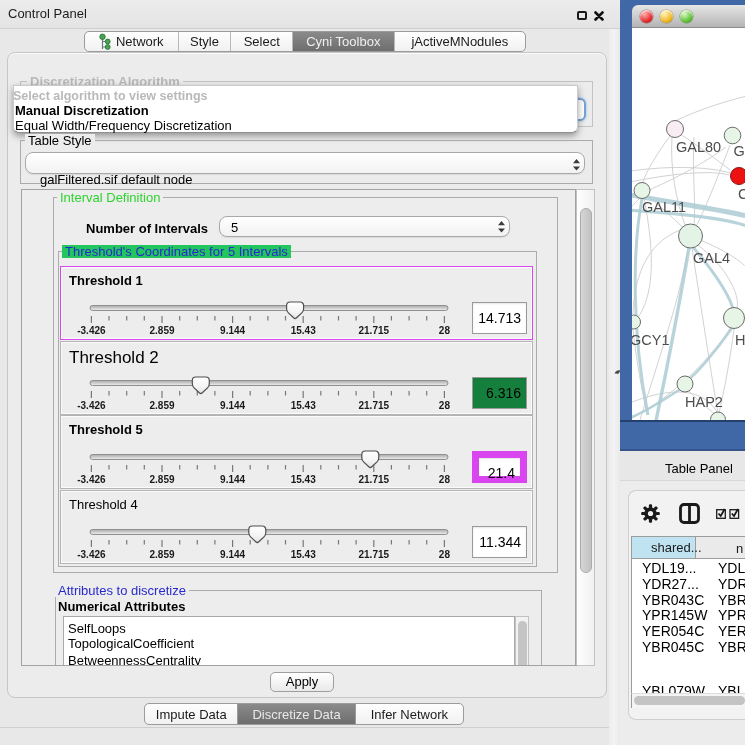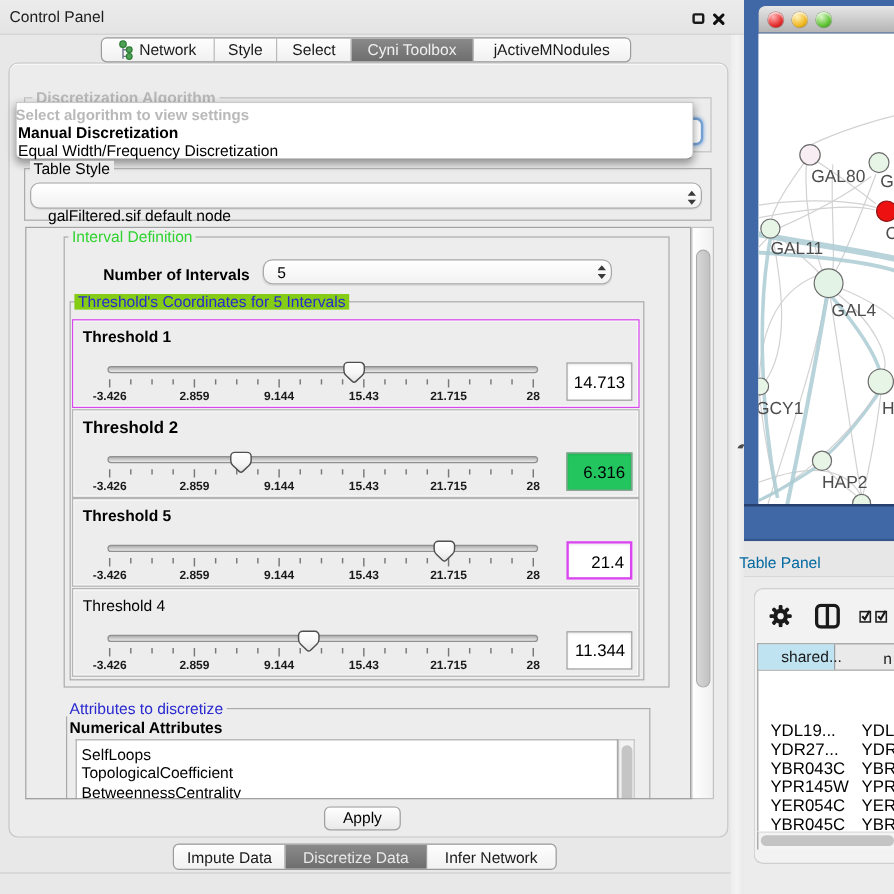"Threshold's Coordinates for 5 Intervals" div.gtitle { background: #84cc16 -> #22c55e }
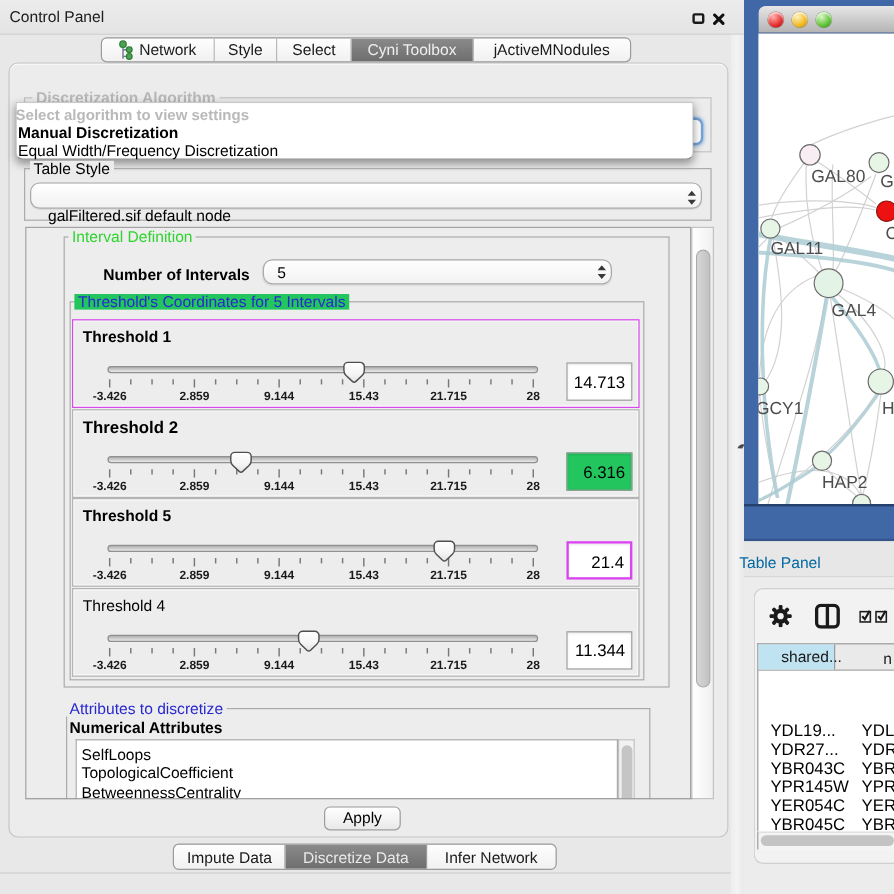"Threshold 2" div { font-size: 14px -> 17px; font-weight: bold -> normal }
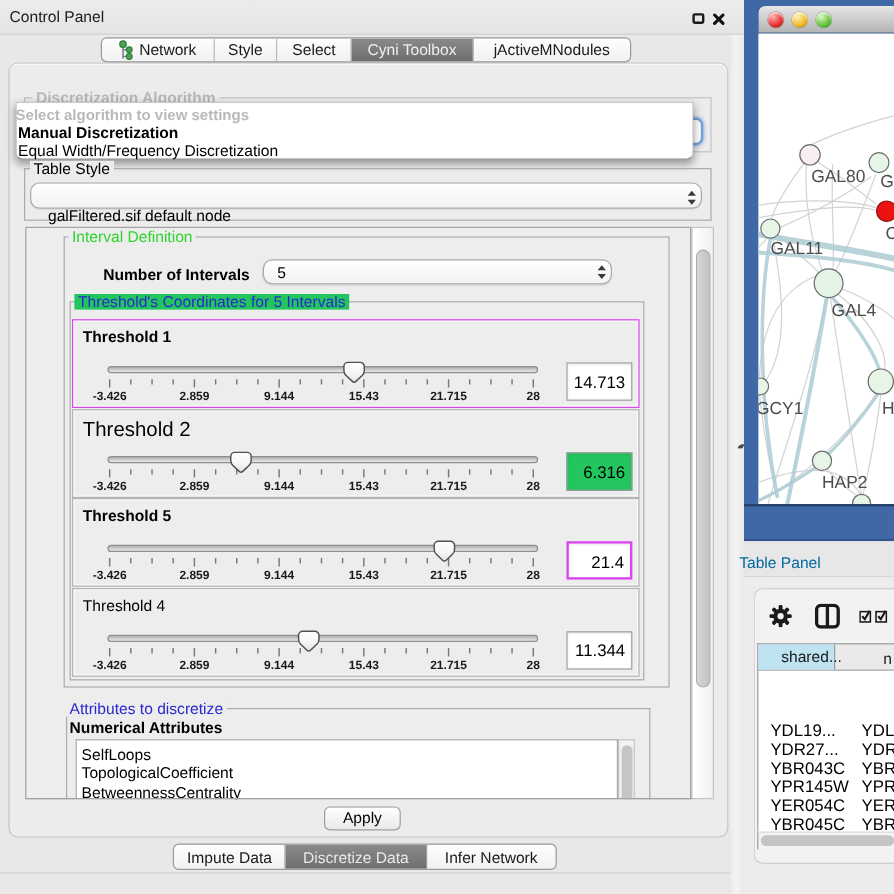"6.316" div { background: #22c55e -> #15803d }
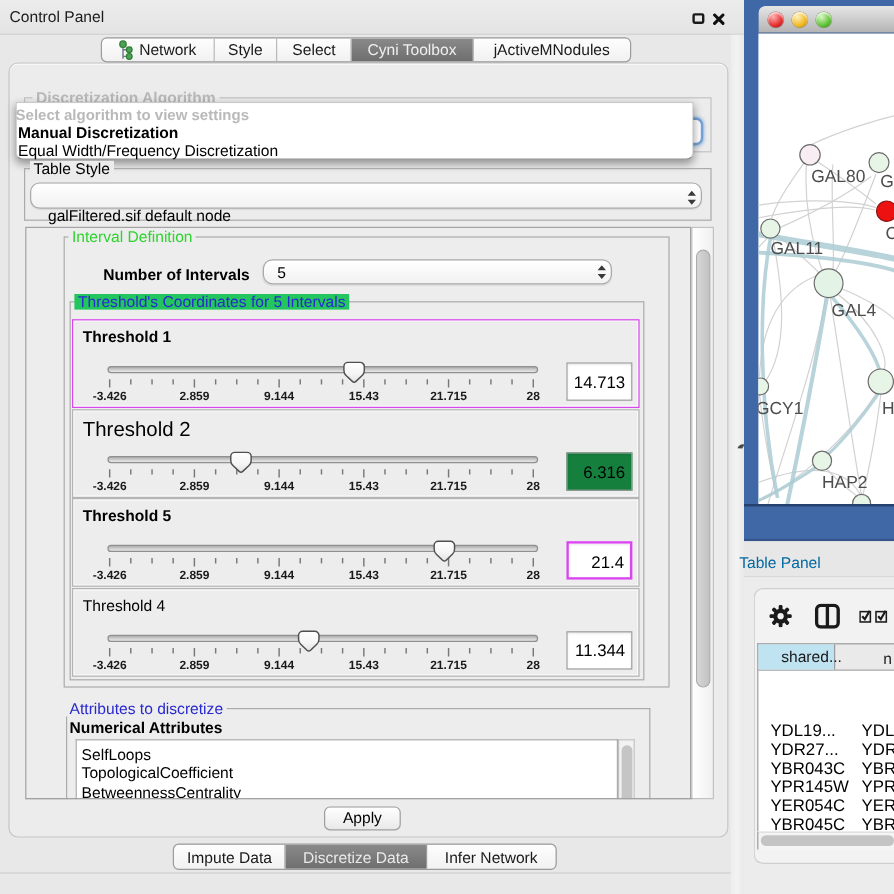"21.4" div { border: 2px solid #d946ef -> 7px solid #d946ef }
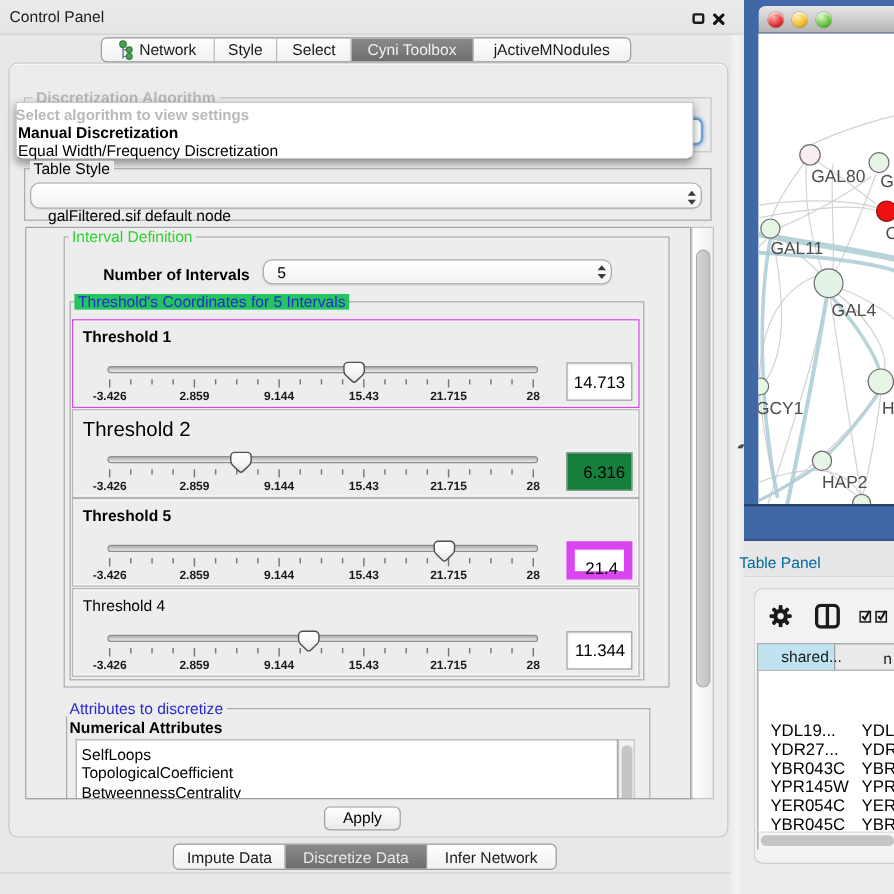"Table Panel" div.abs { color: #0369a1 -> #000000; left: 616px -> 665px }
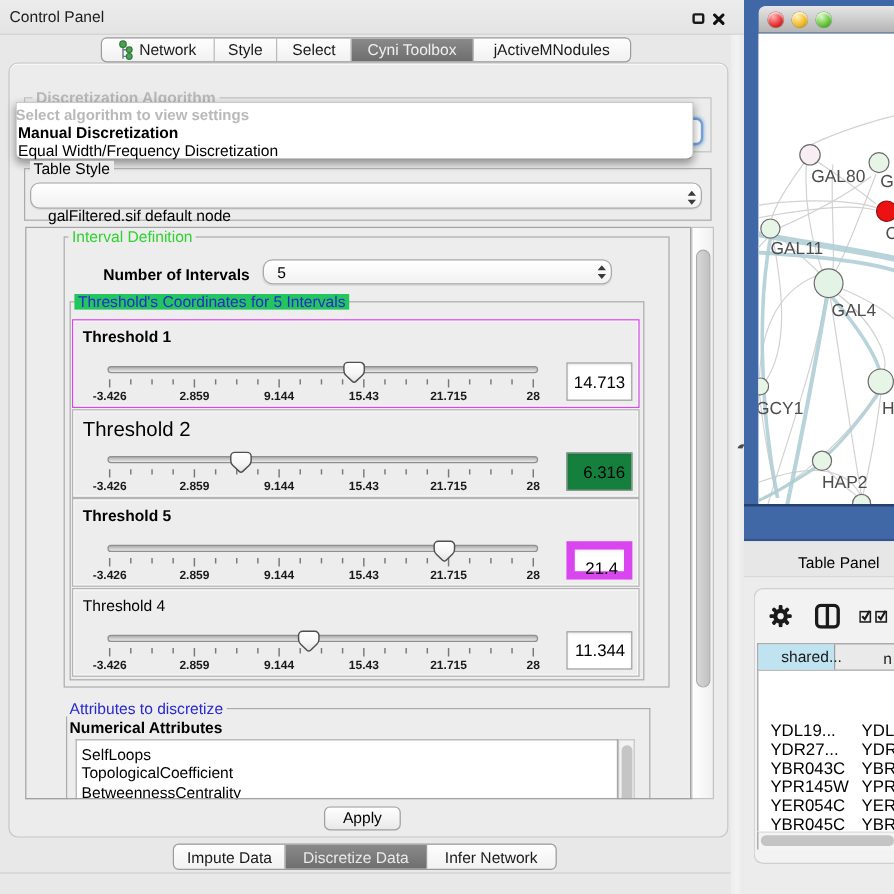"YDL19..." div { margin-top: 40px -> none }
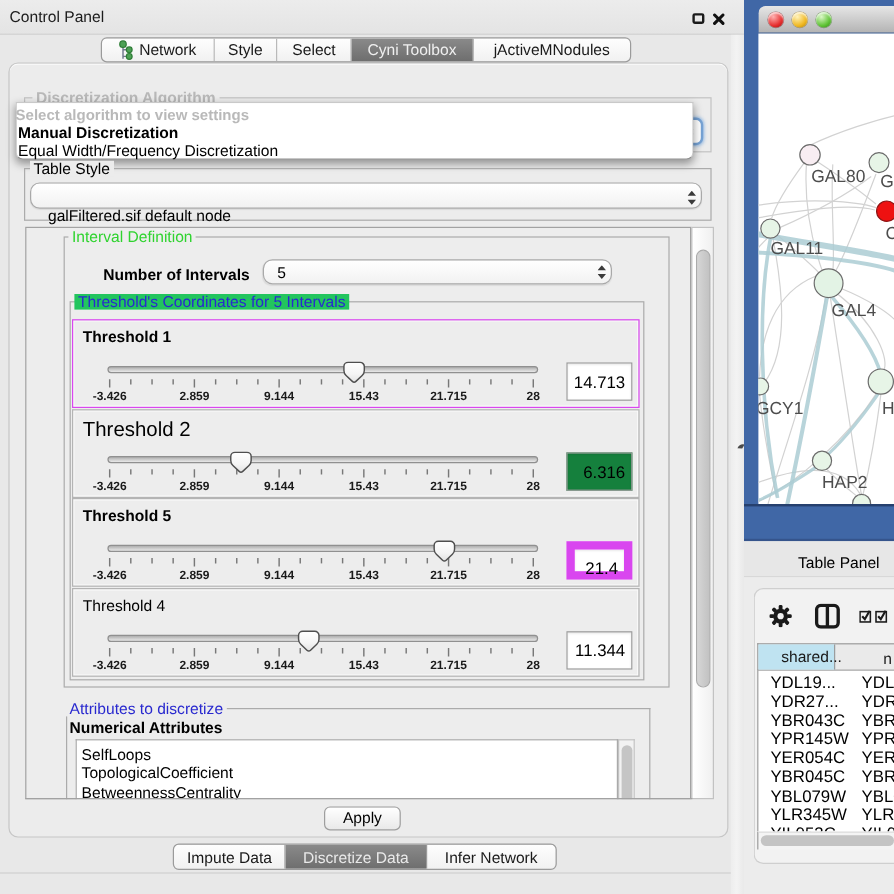"YBL079W" div { margin-top: none -> 28px }
